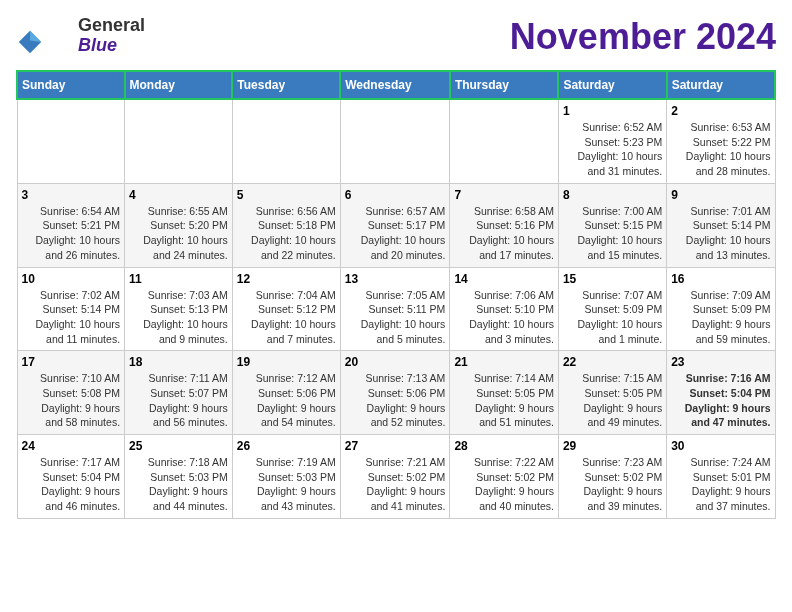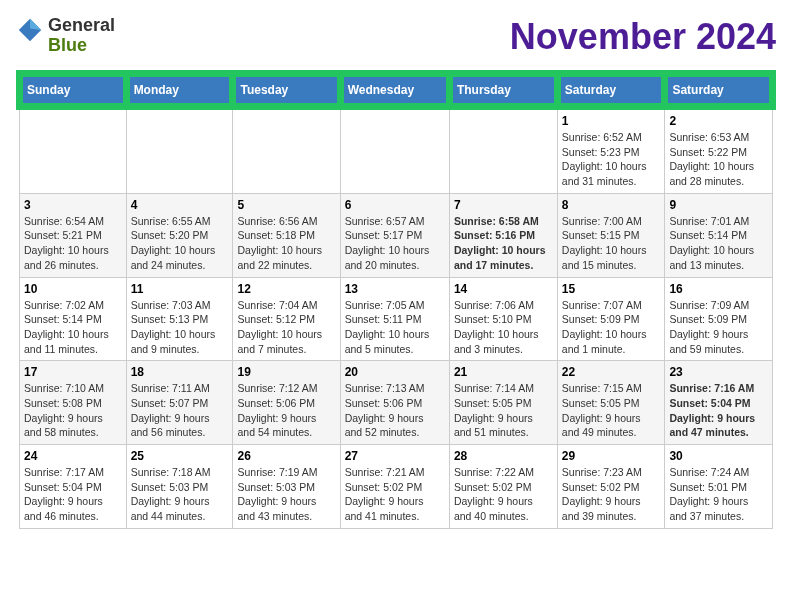"General" .logo { align-items: flex-start -> flex-end; gap: none -> 30px }
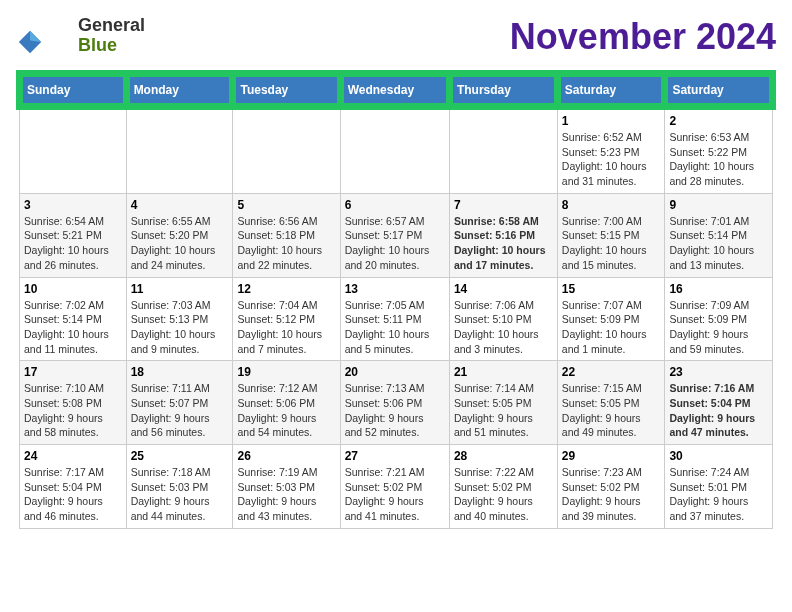"Blue" .logo-text span.blue { color: #4d7c0f -> #4c1d95; font-style: none -> italic }
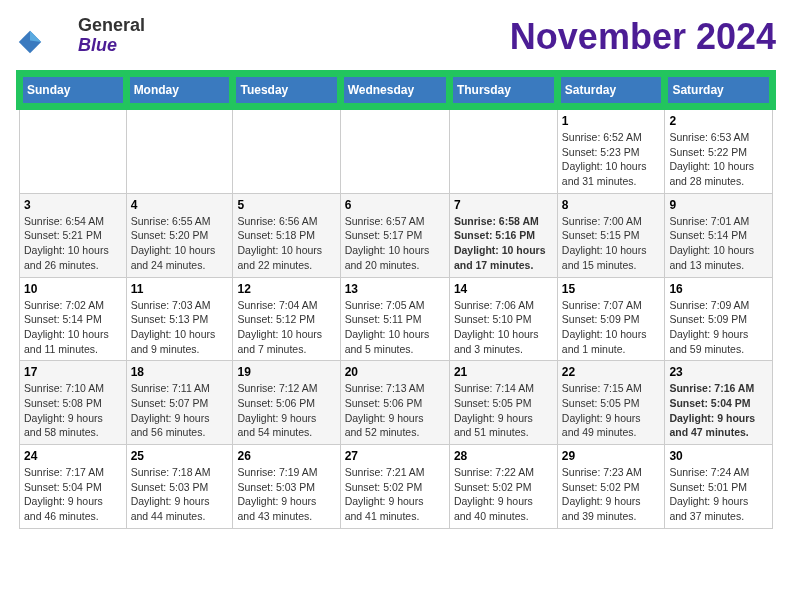"Sunday" .calendar thead th { border: 7px solid #22c55e -> 2px solid #22c55e }
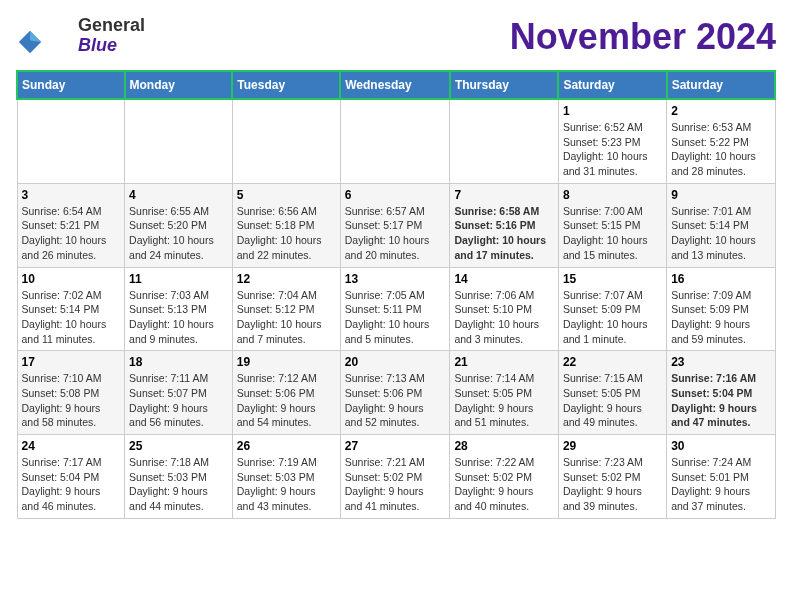"Sunrise: 6:52 AM" .day-info { text-align: none -> right }
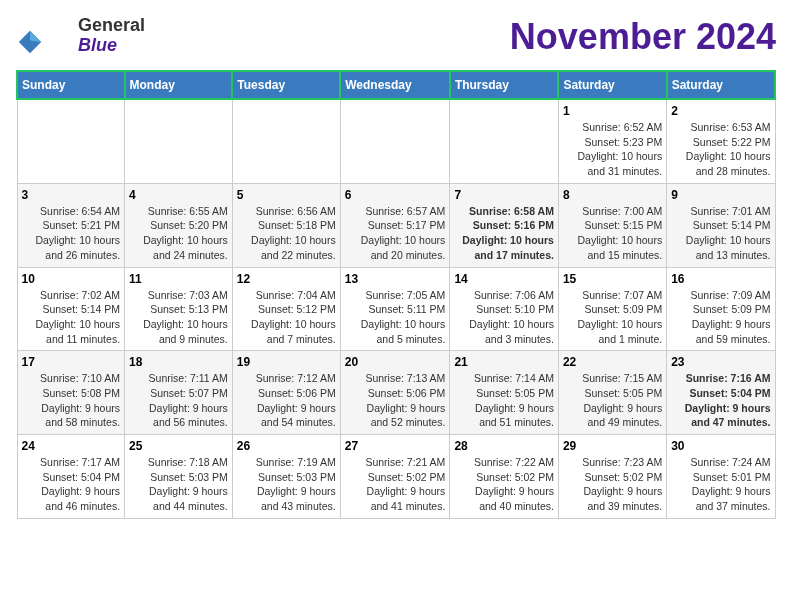"Sunrise: 6:58 AM" div.day-info { font-weight: bold -> none }
